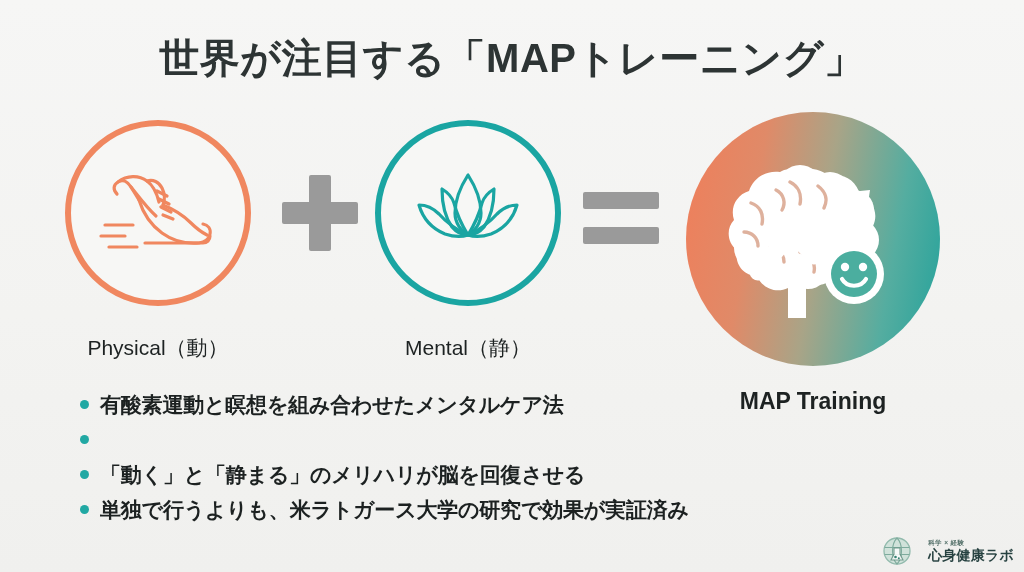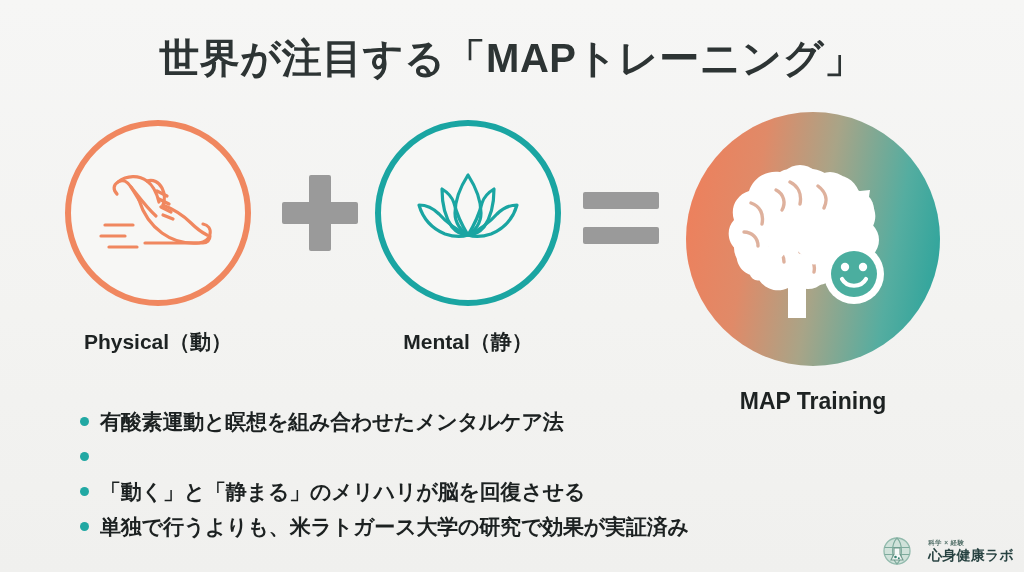"Physical（動）" .node-label { font-weight: 700 -> 400; margin-top: 22px -> 28px }
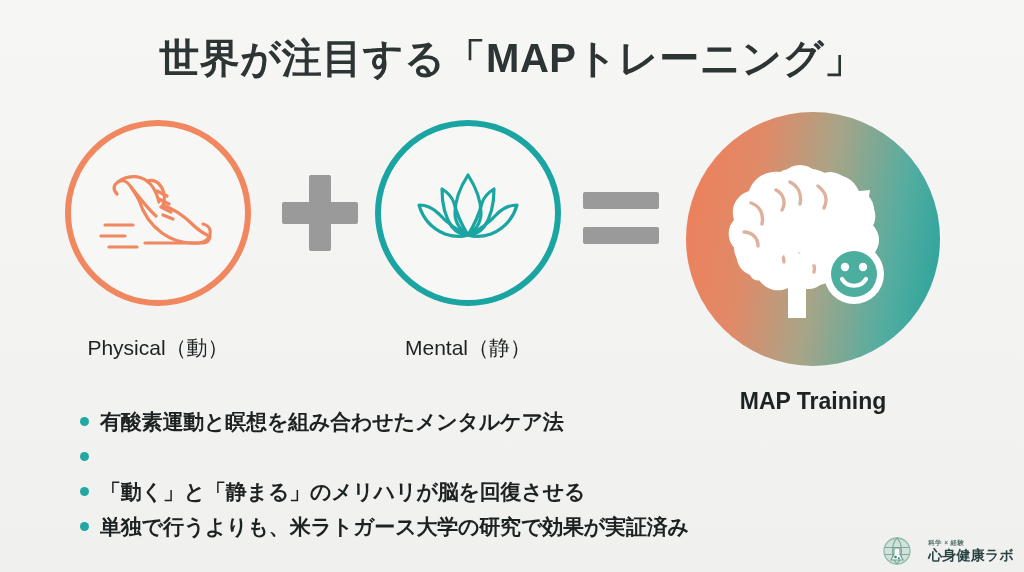"有酸素運動と瞑想を組み合わせたメンタルケア法" .bullets { top: 404px -> 387px }
